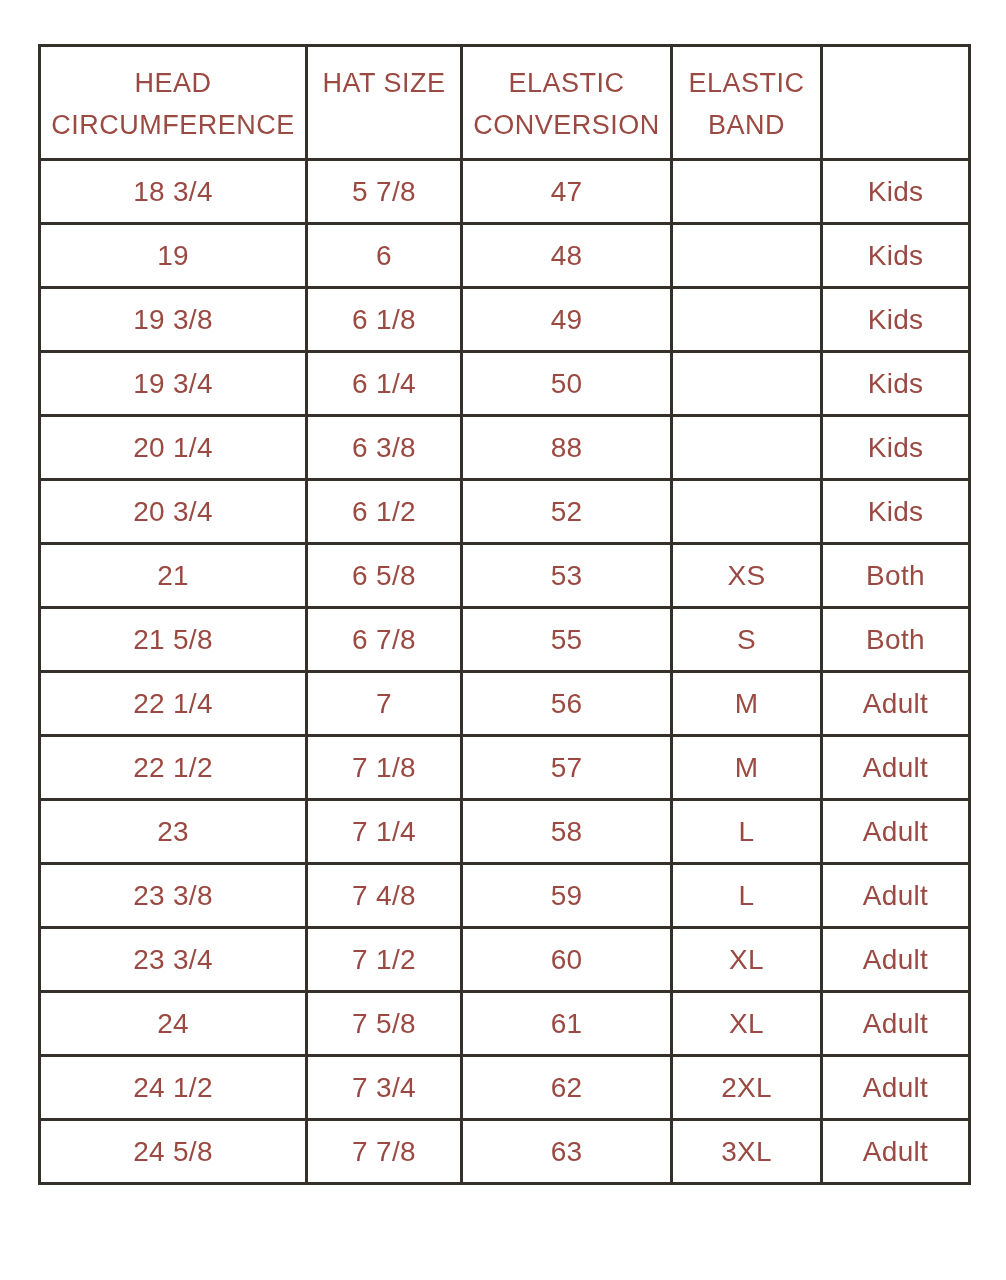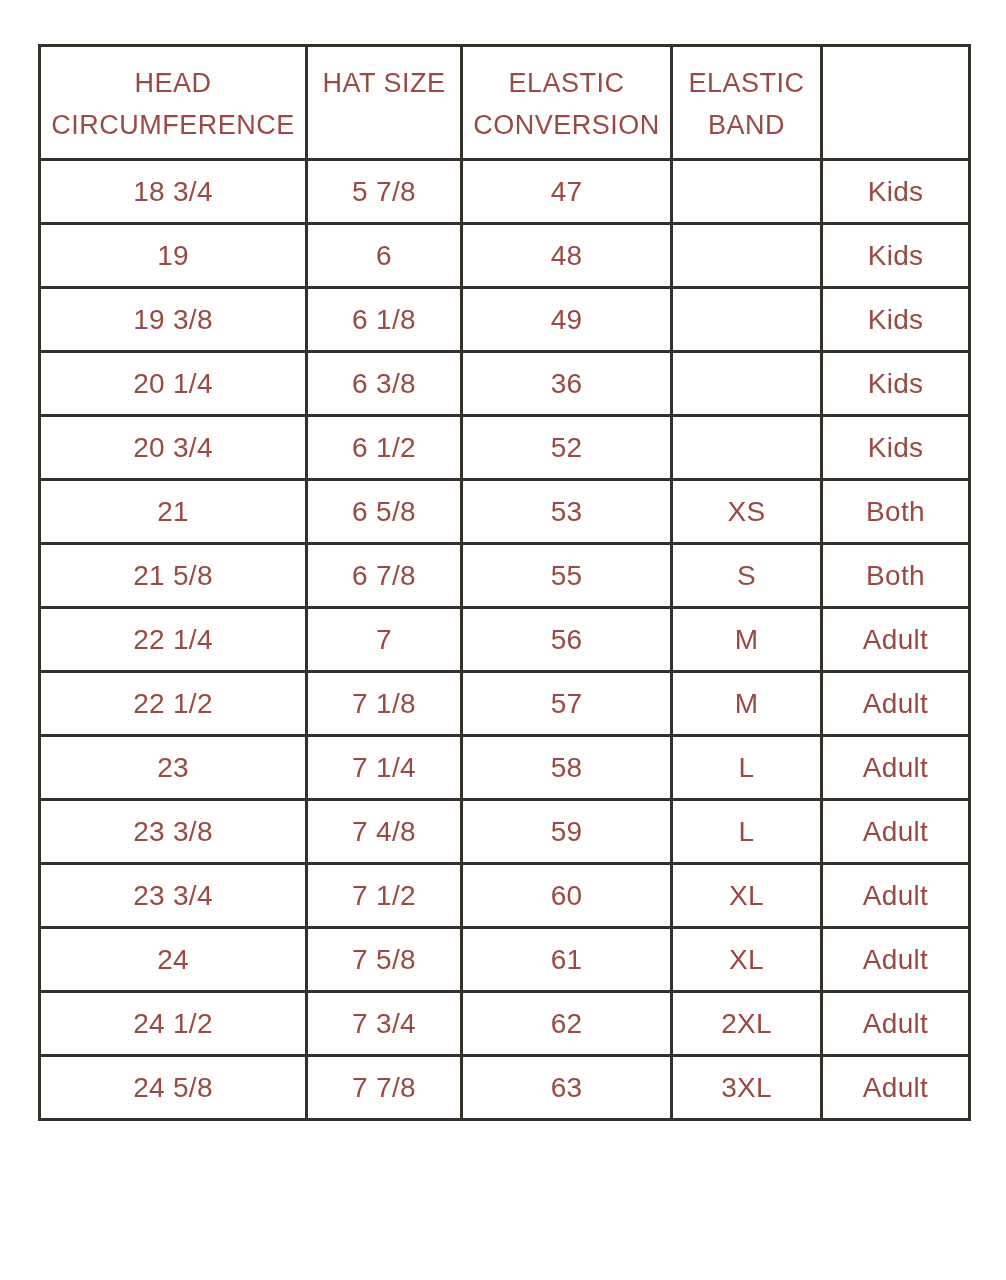"19 3/4" tr { html: none -> <tr> <td>19 3/4</td> <td>6 1/4</td> <td>50</td> <td></td> <td>Kids</td> </tr> }
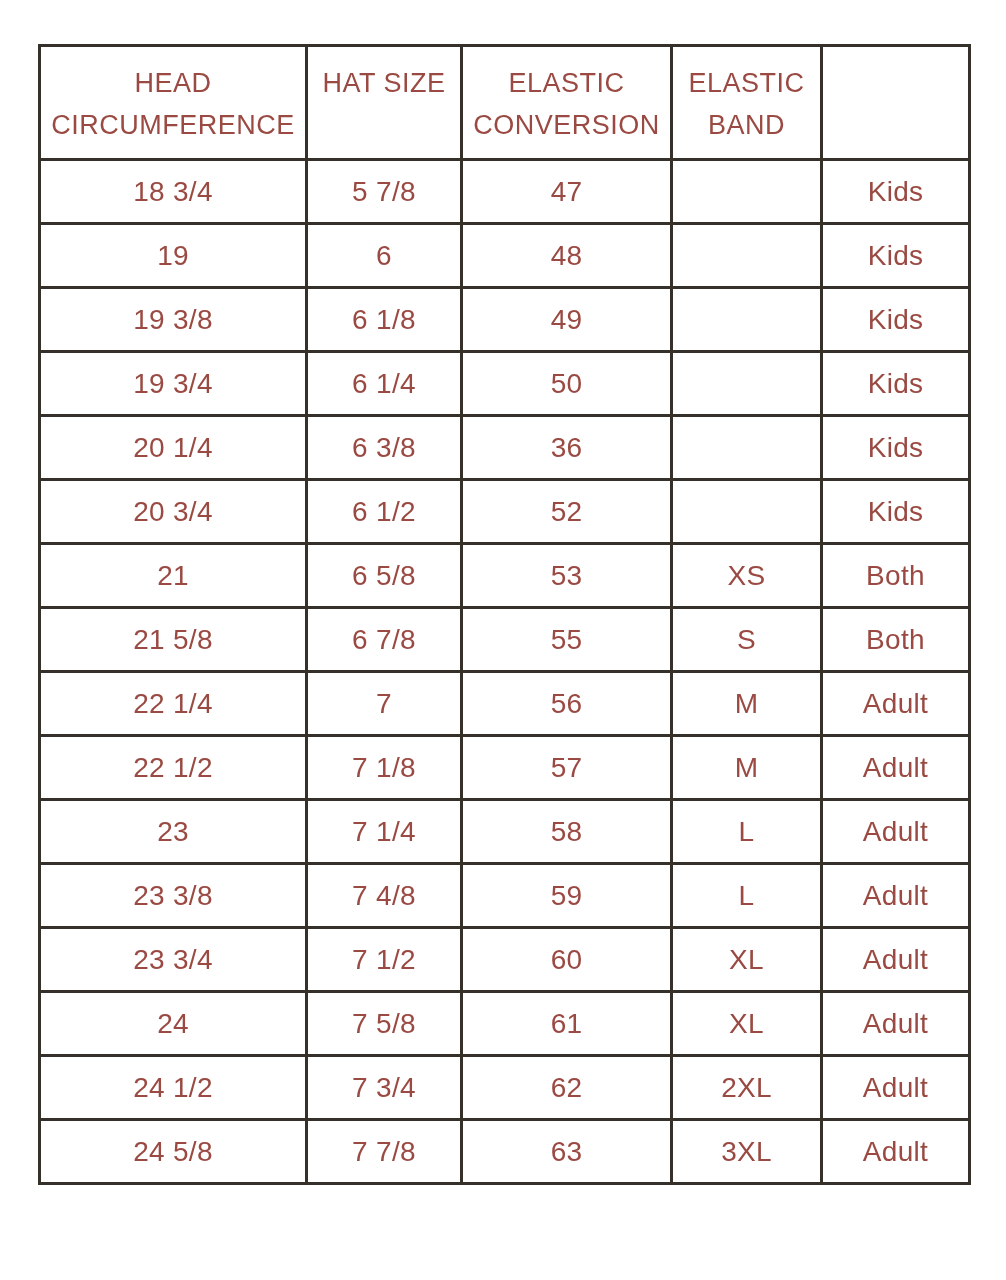"36" td { text: 36 -> 88 }
